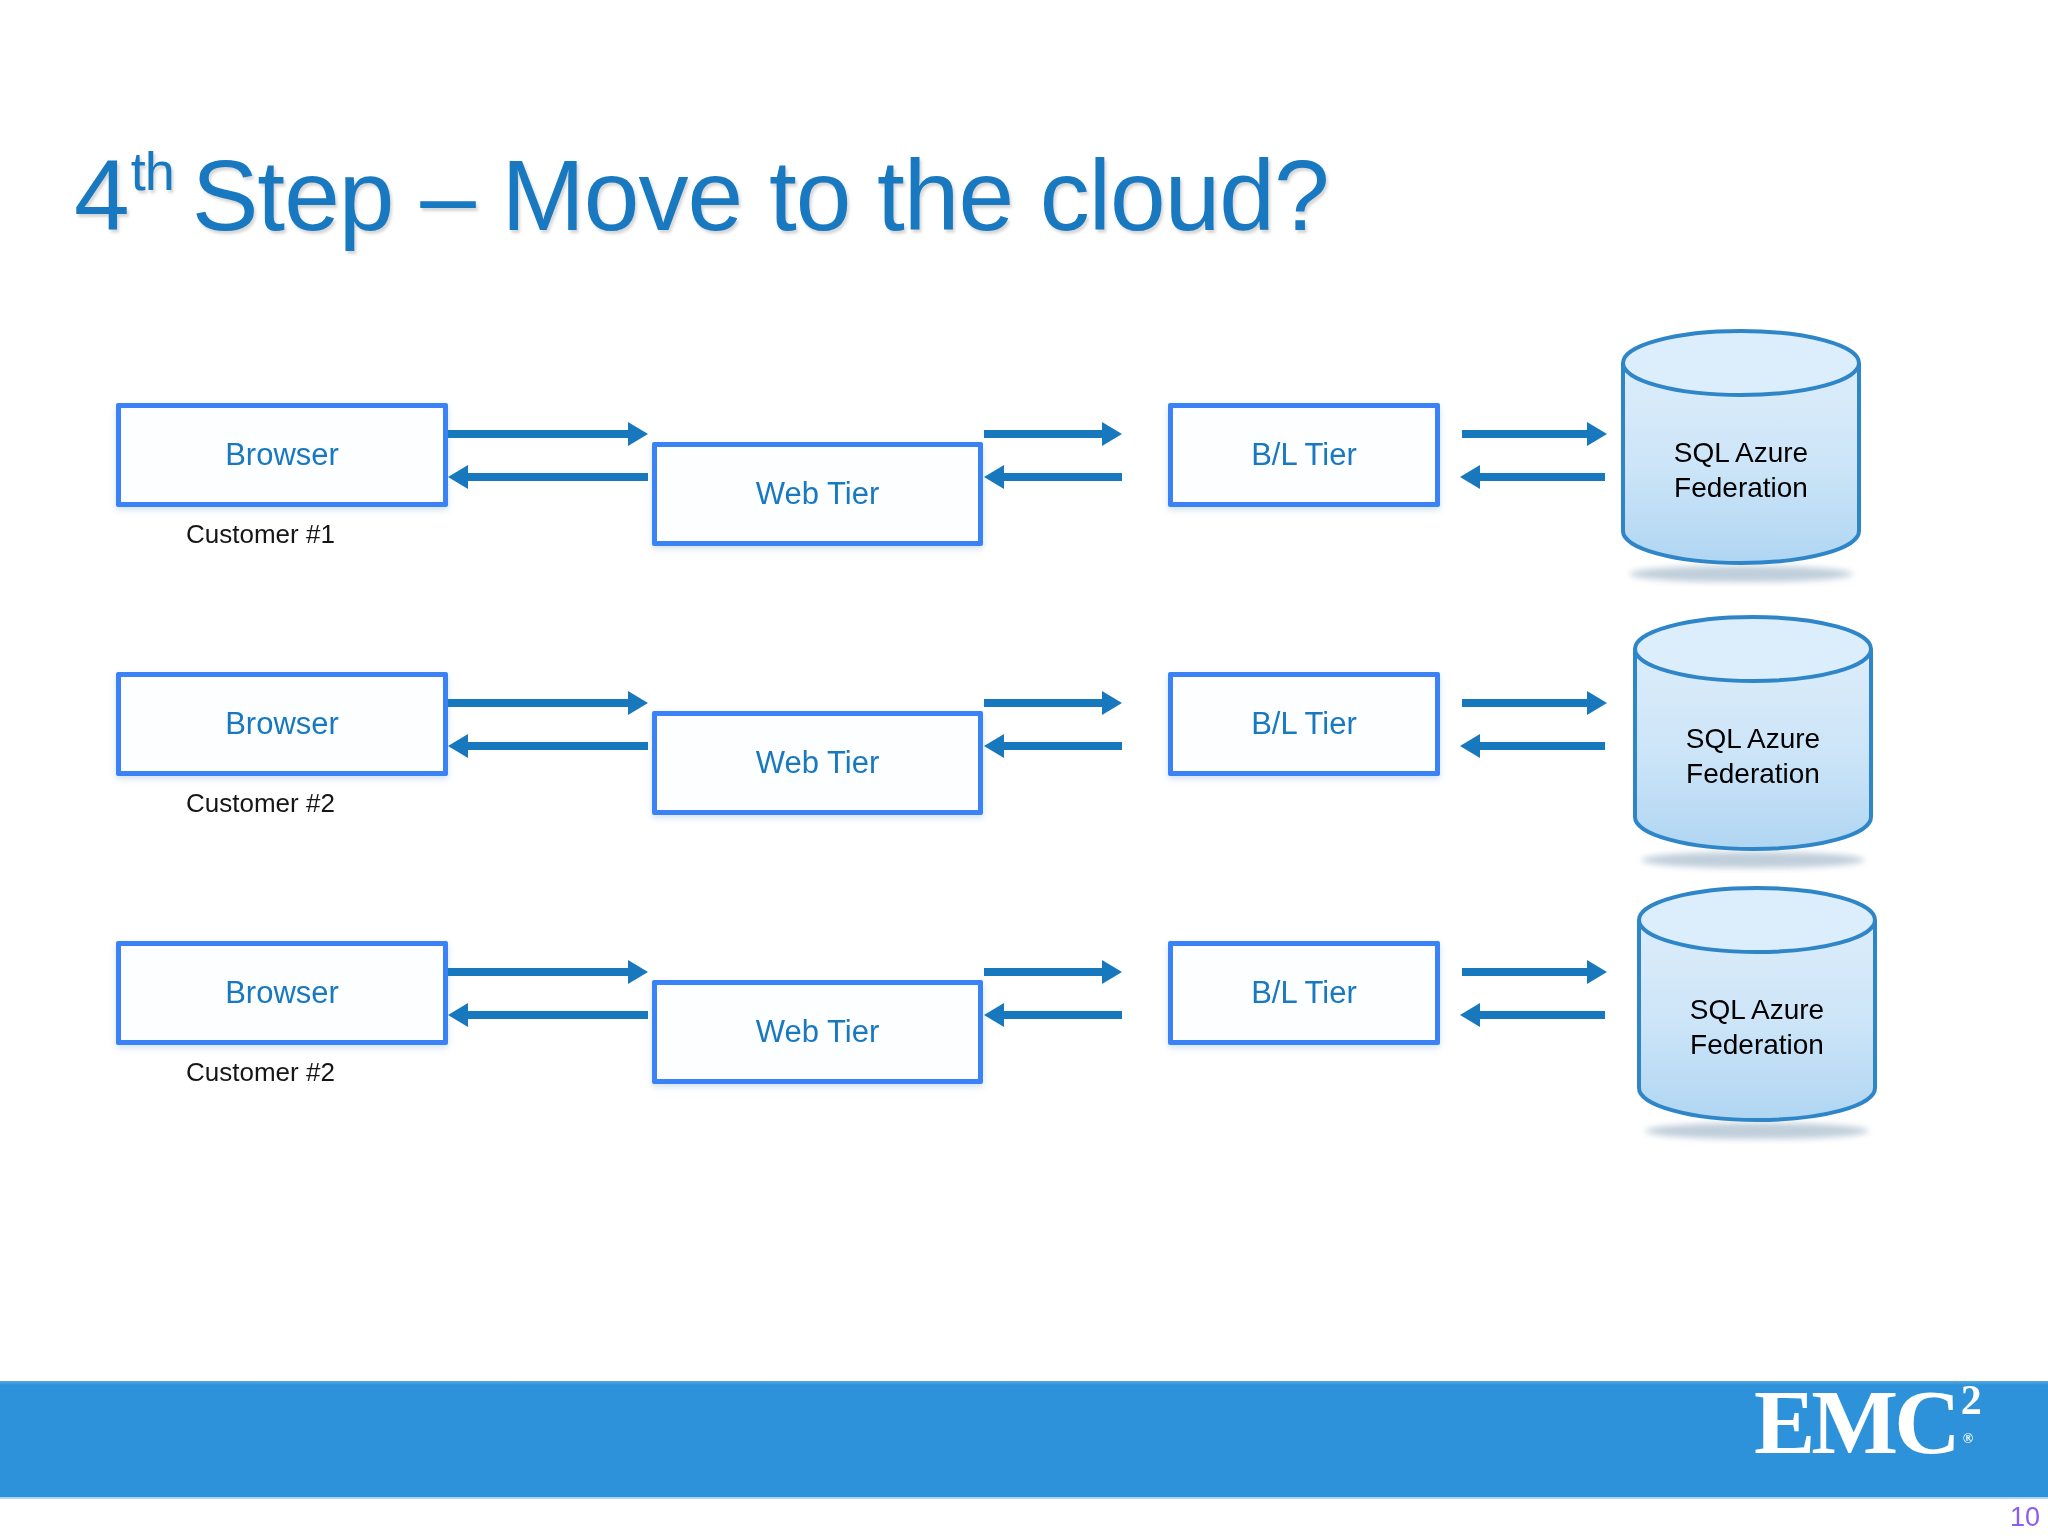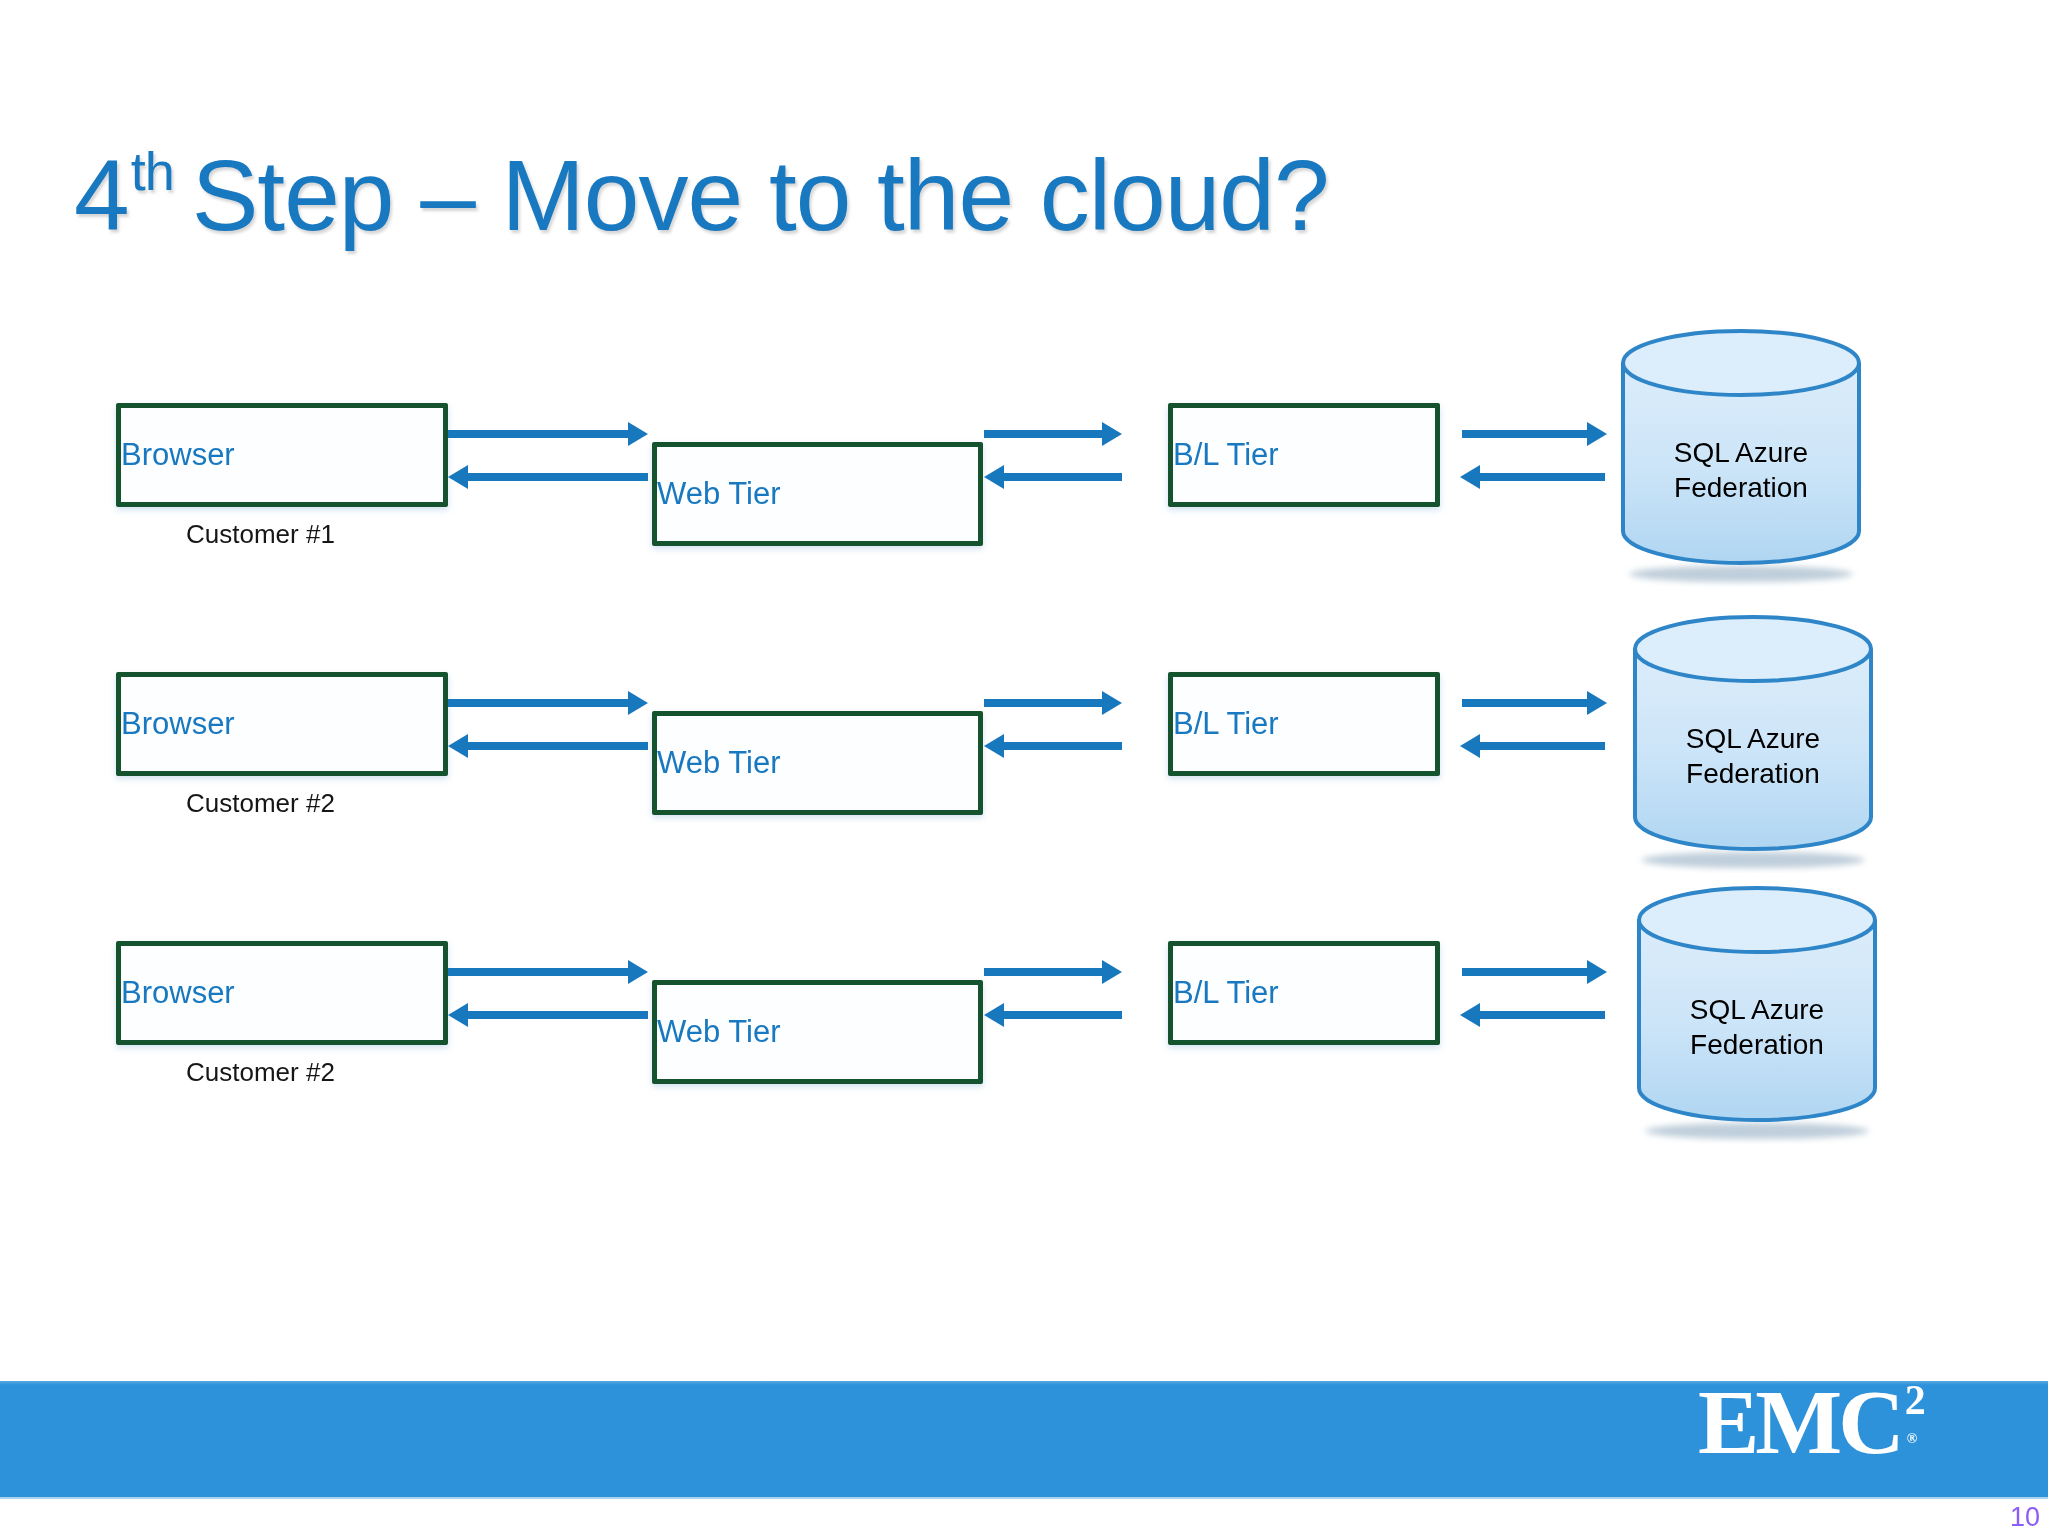"Browser" .node { border: 5px solid #14532d -> 5px solid #3b82f6; justify-content: flex-start -> center }
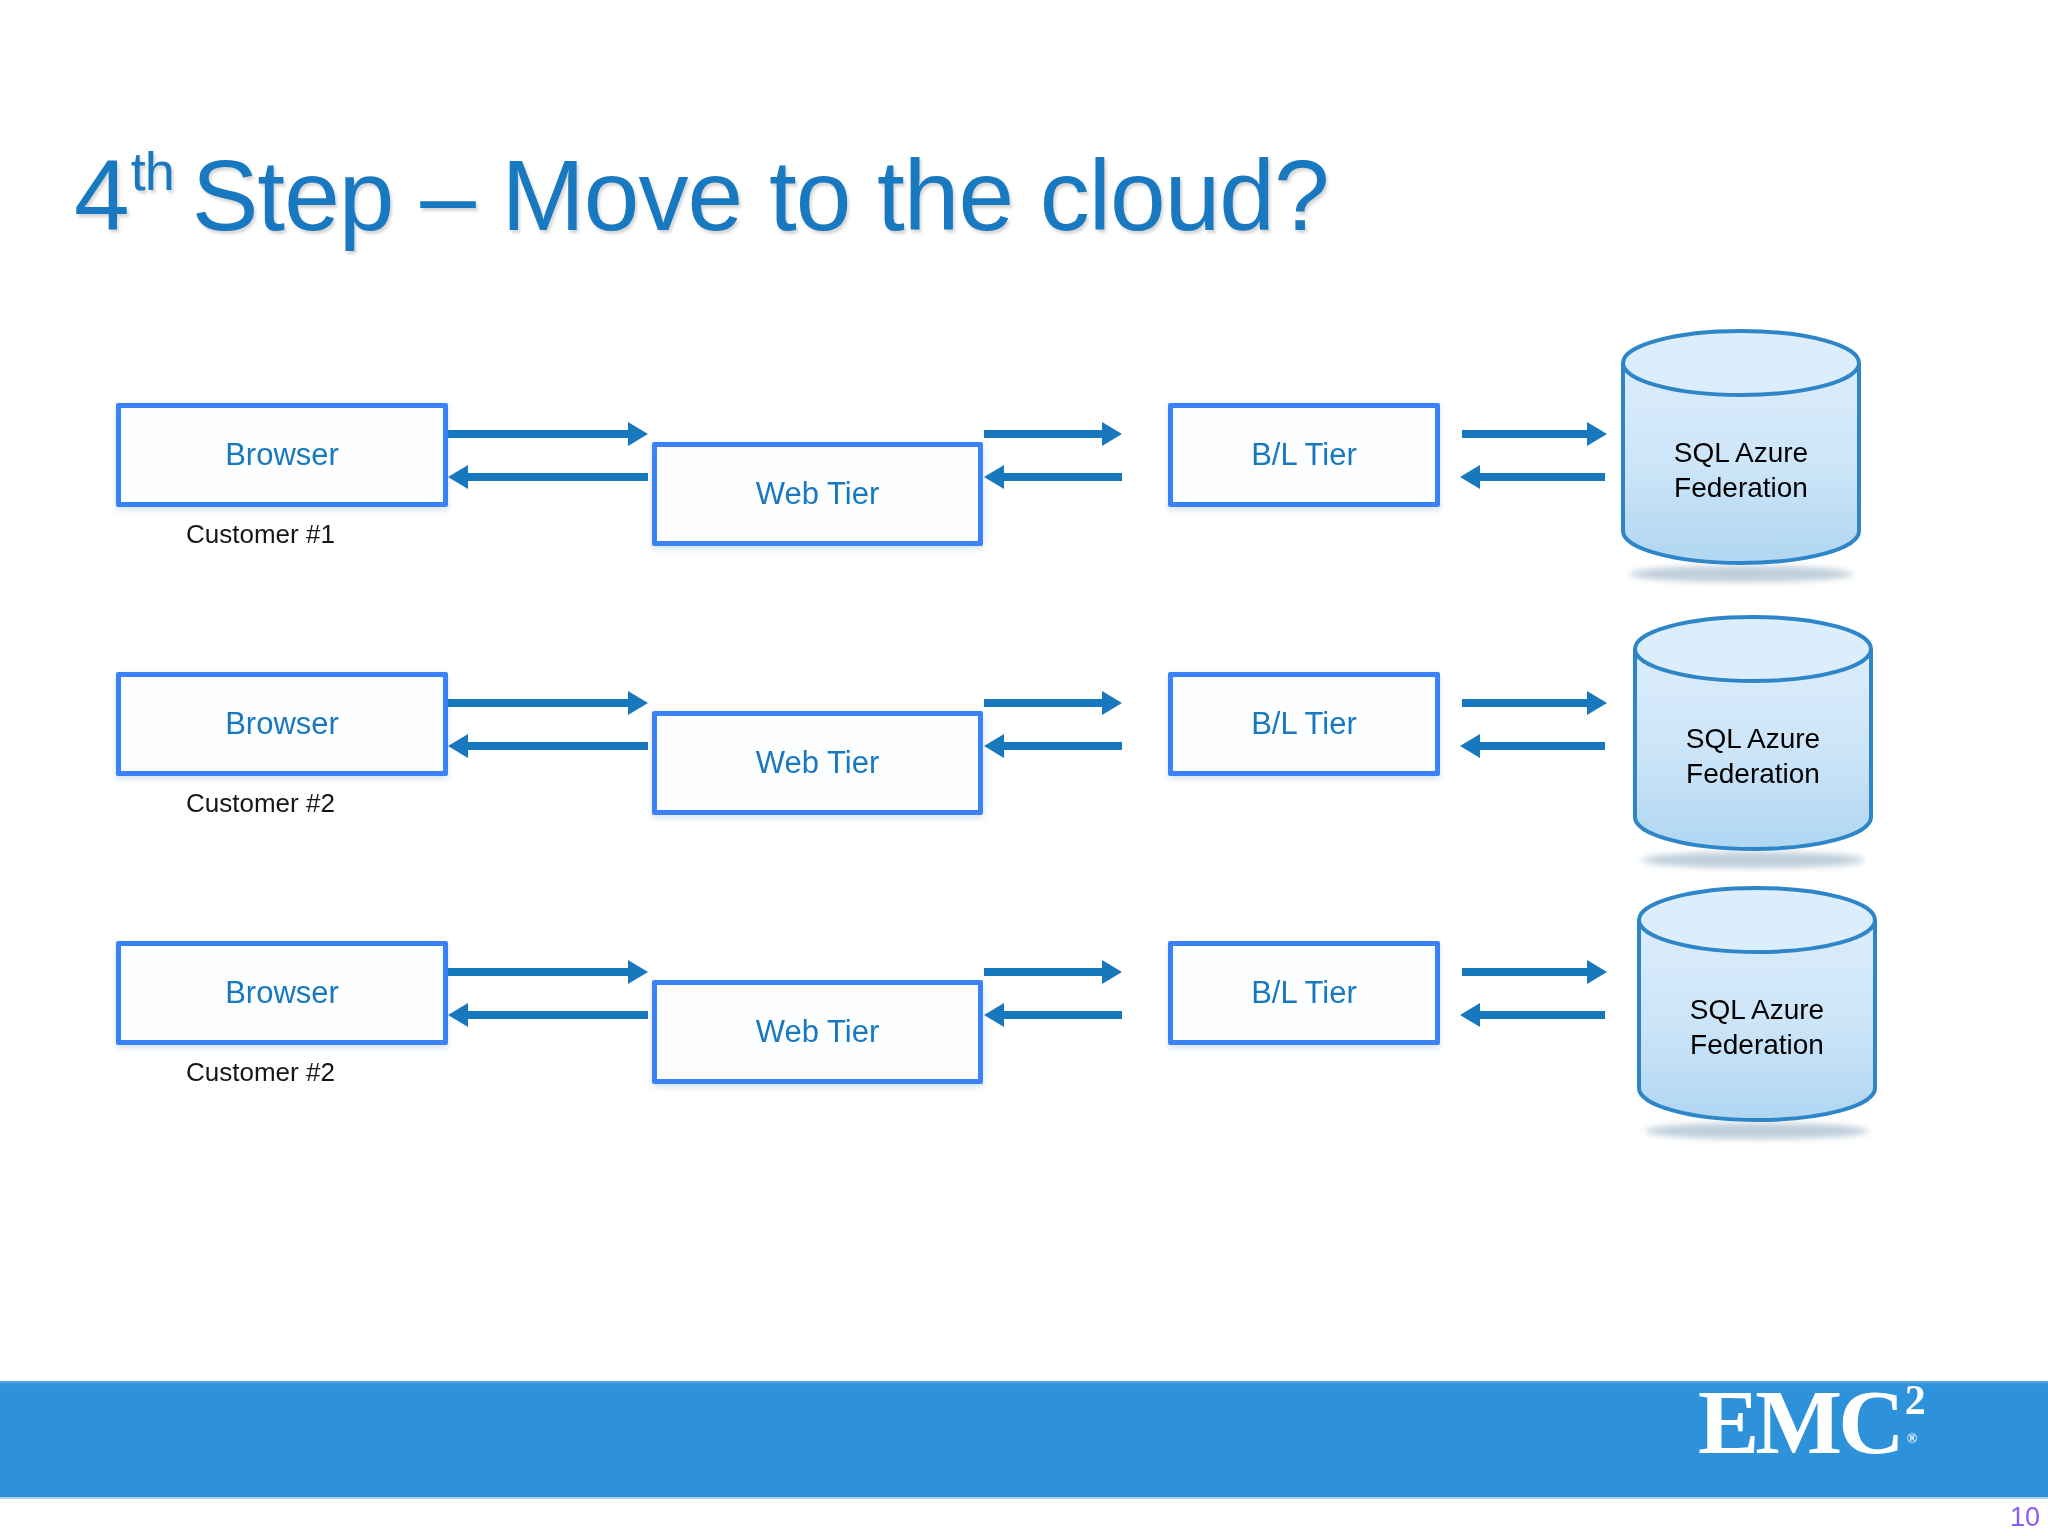"EMC" .emc-logo { left: 1698px -> 1754px }
